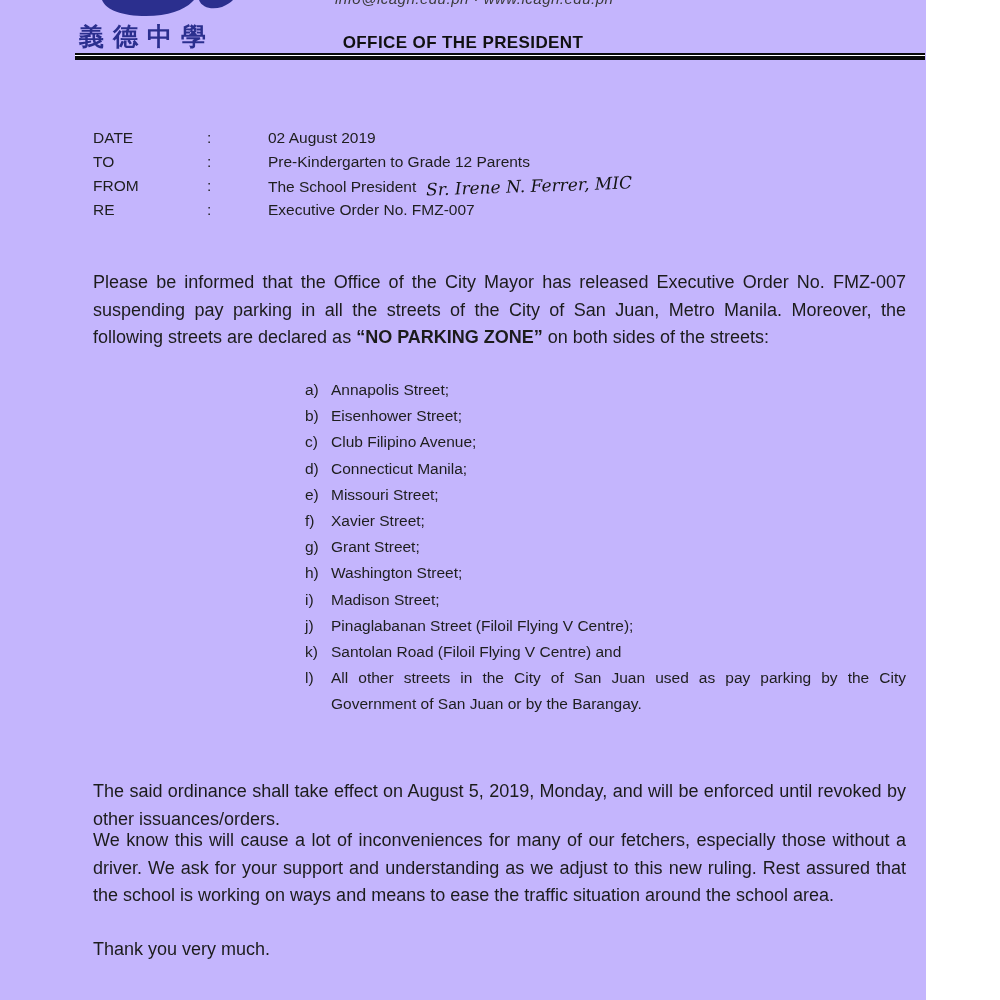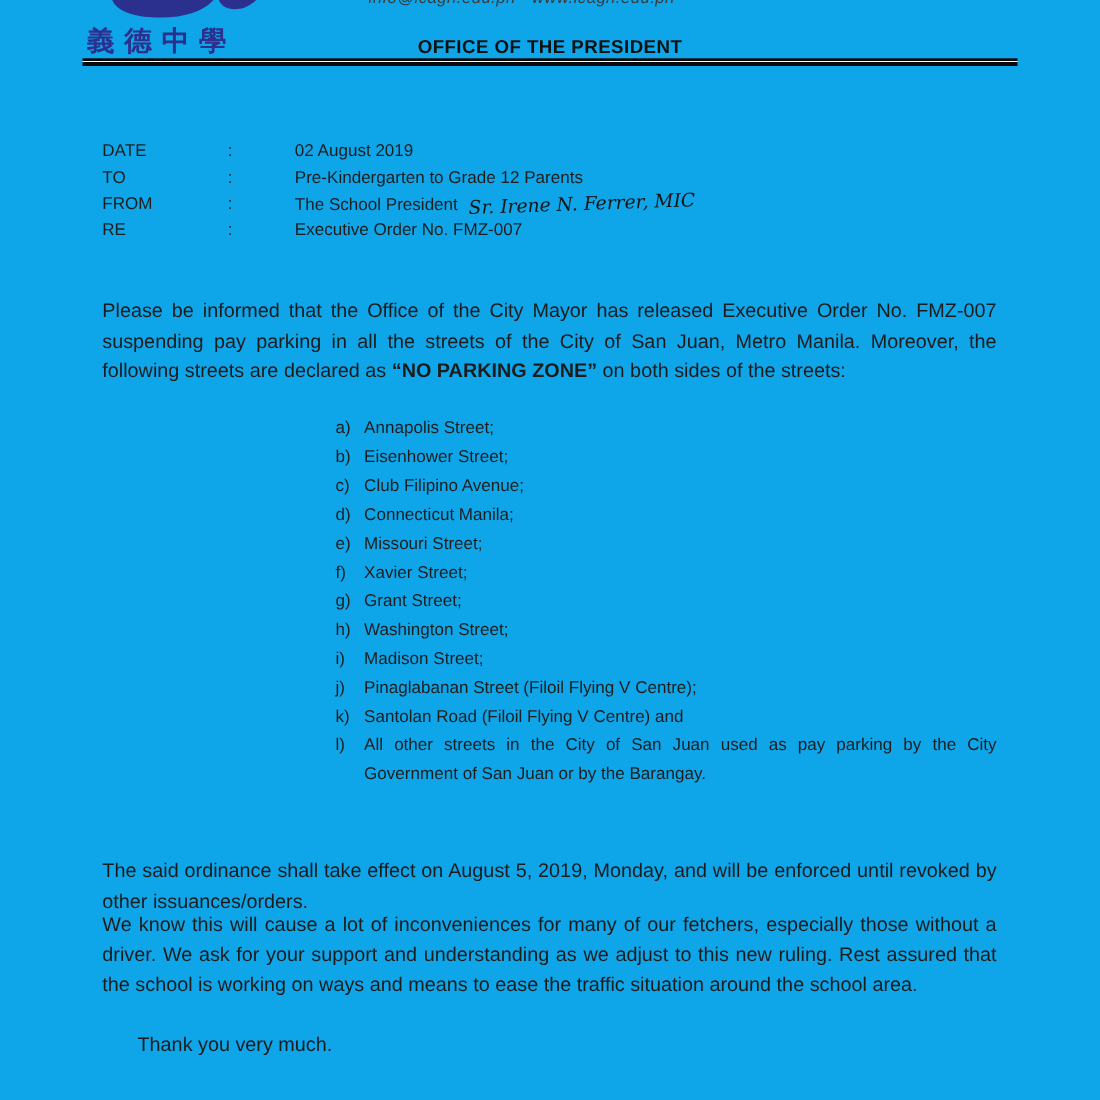"義德中學" .page { background: #0ea5e9 -> #c4b5fd; width: 1000px -> 926px }
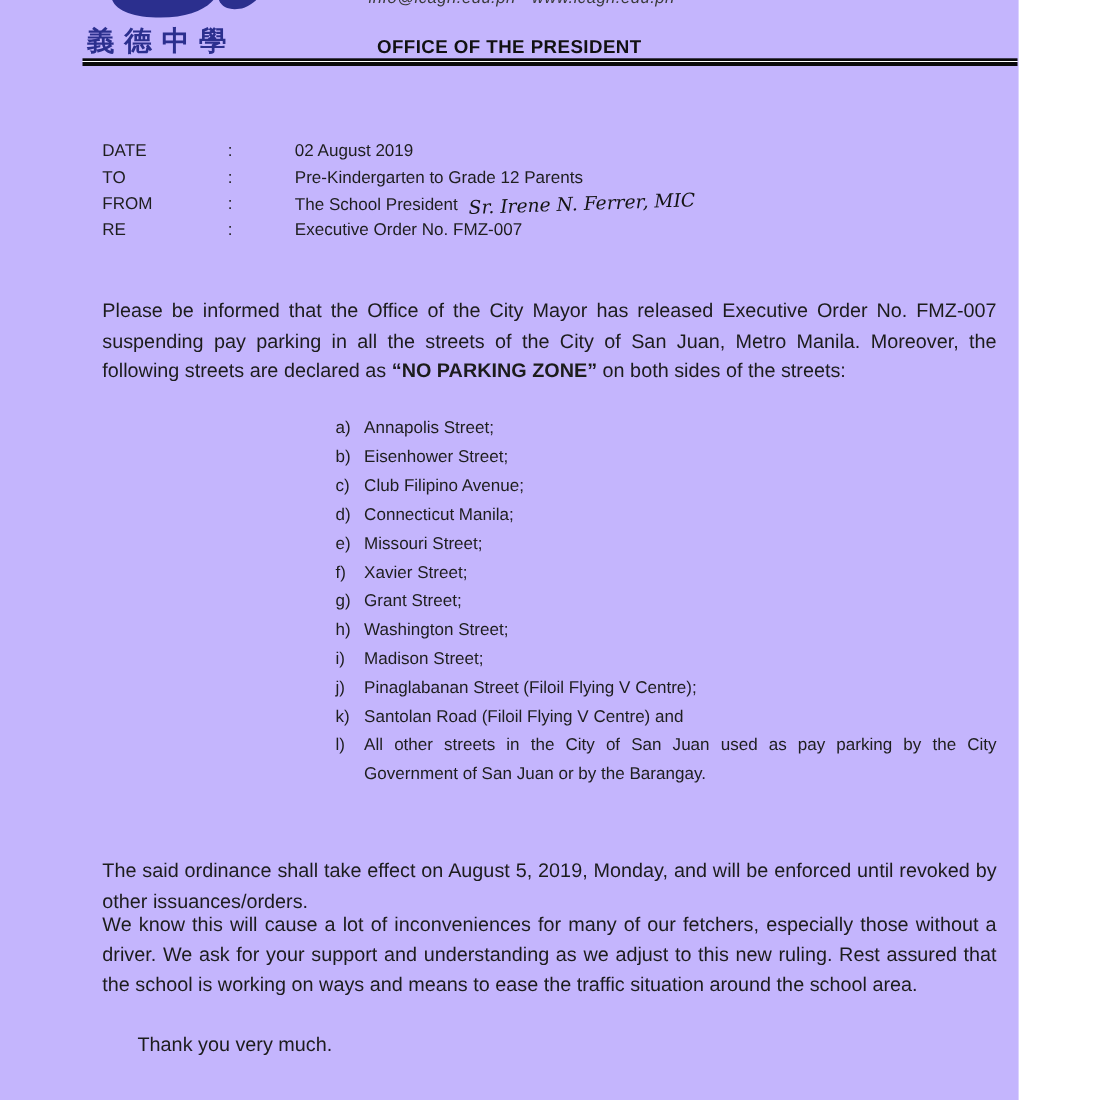"Thank you very much." .closing { margin-left: 32px -> none }
